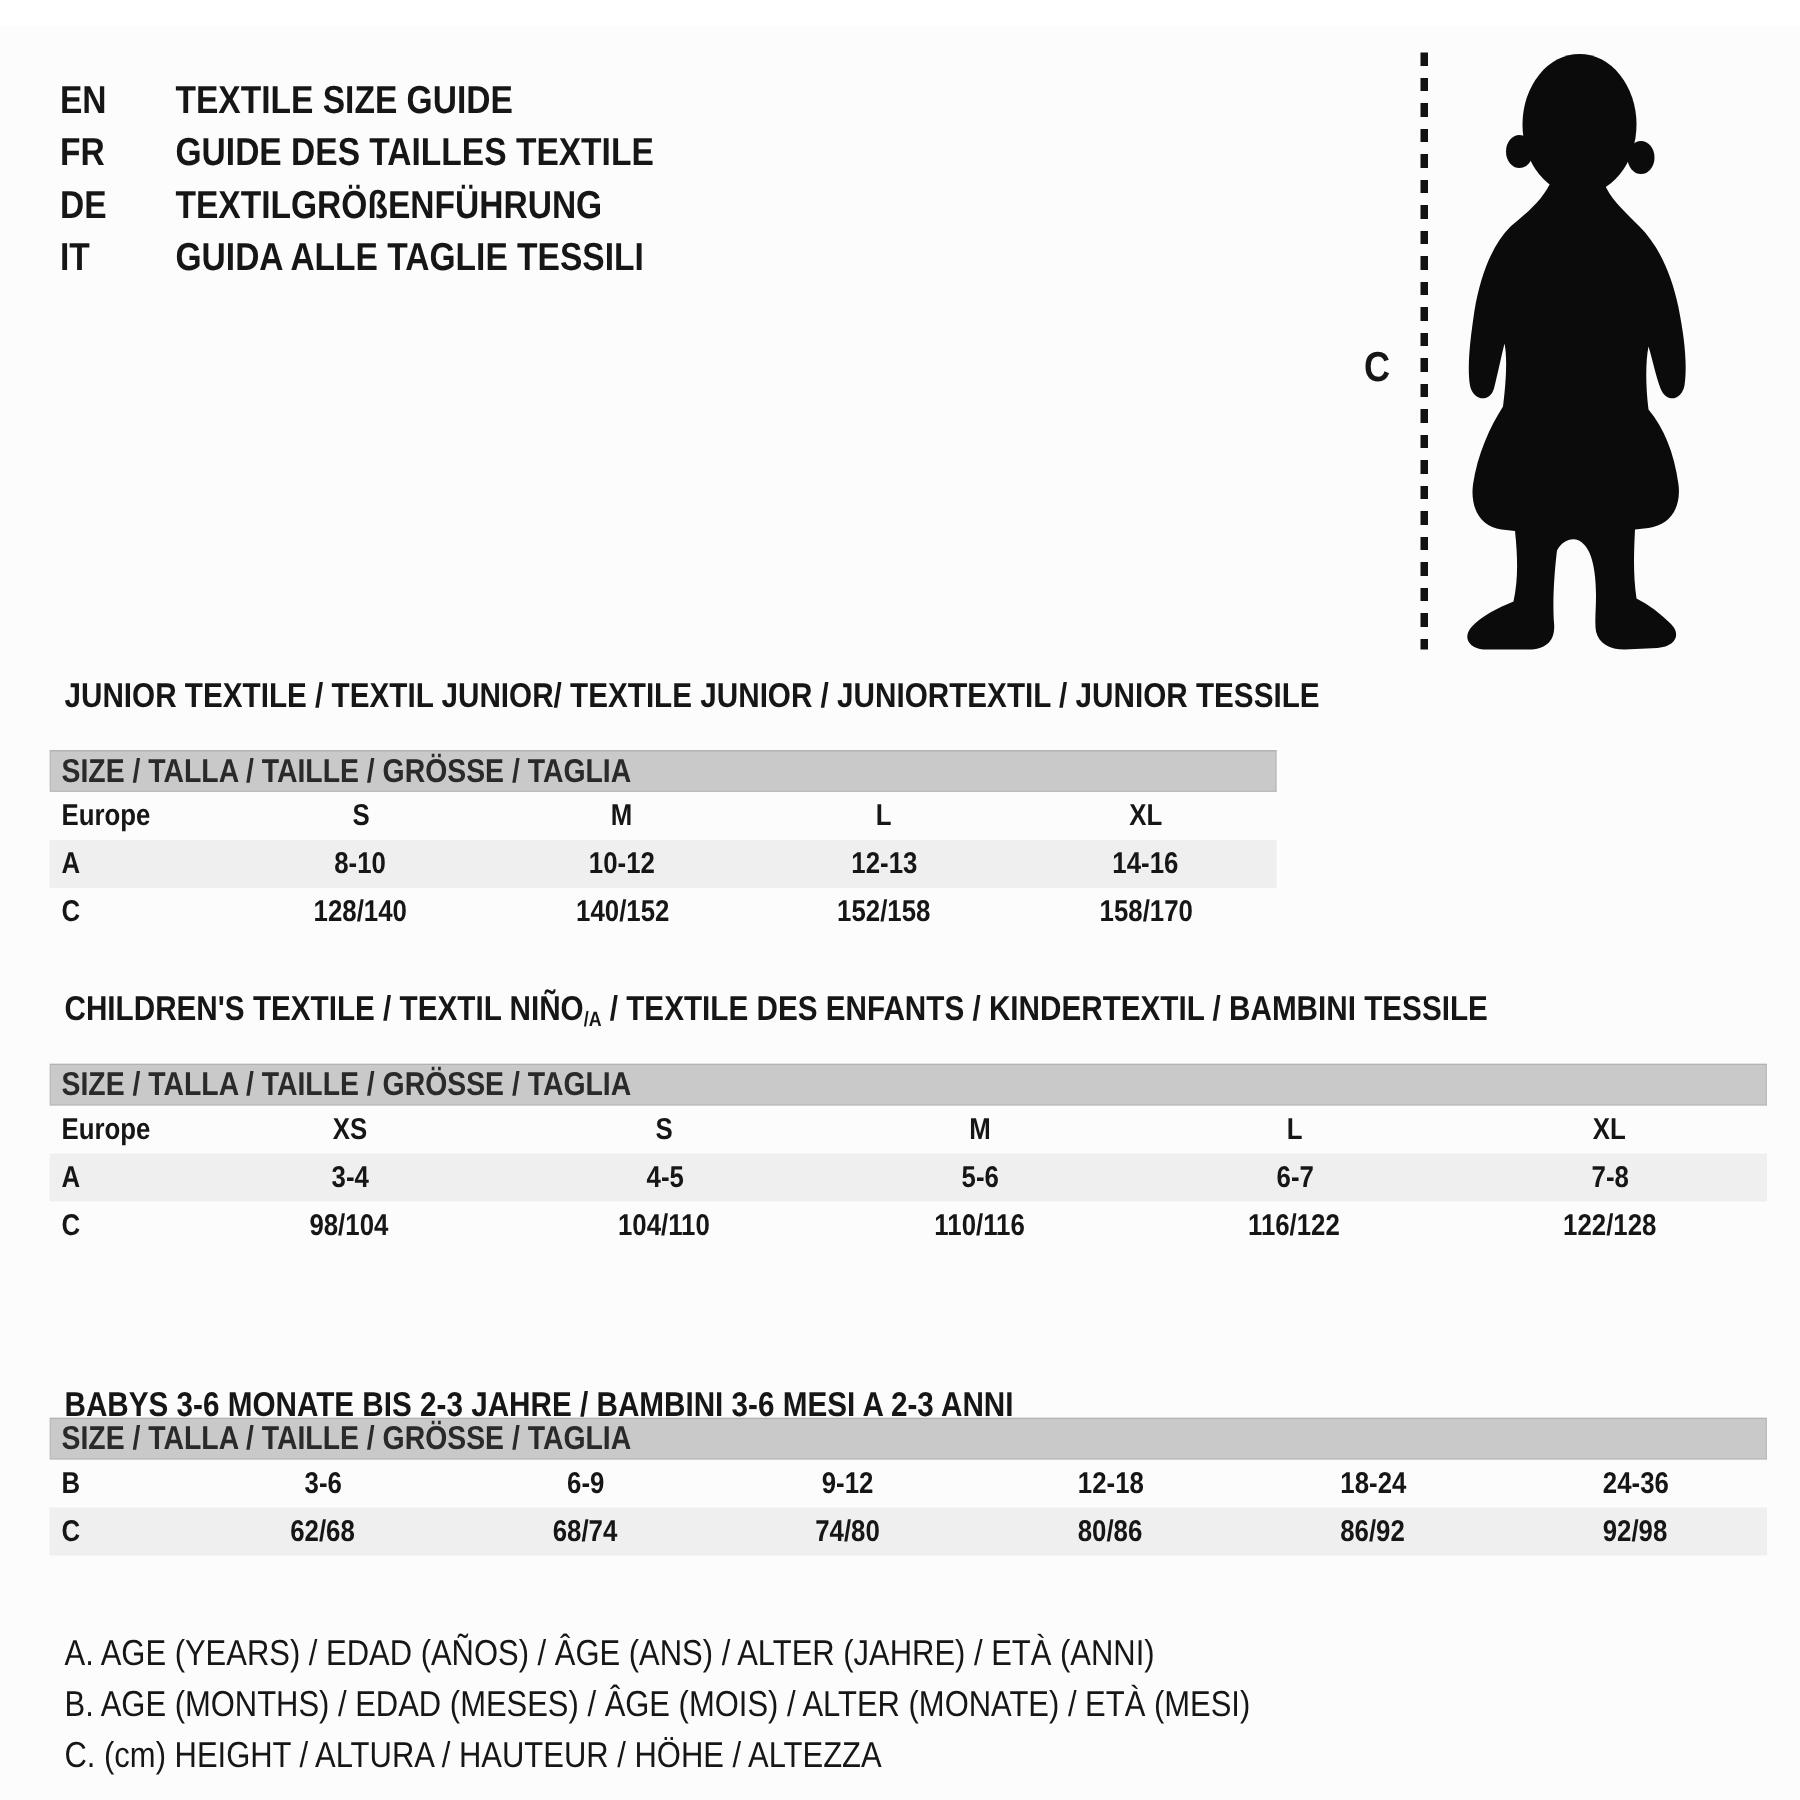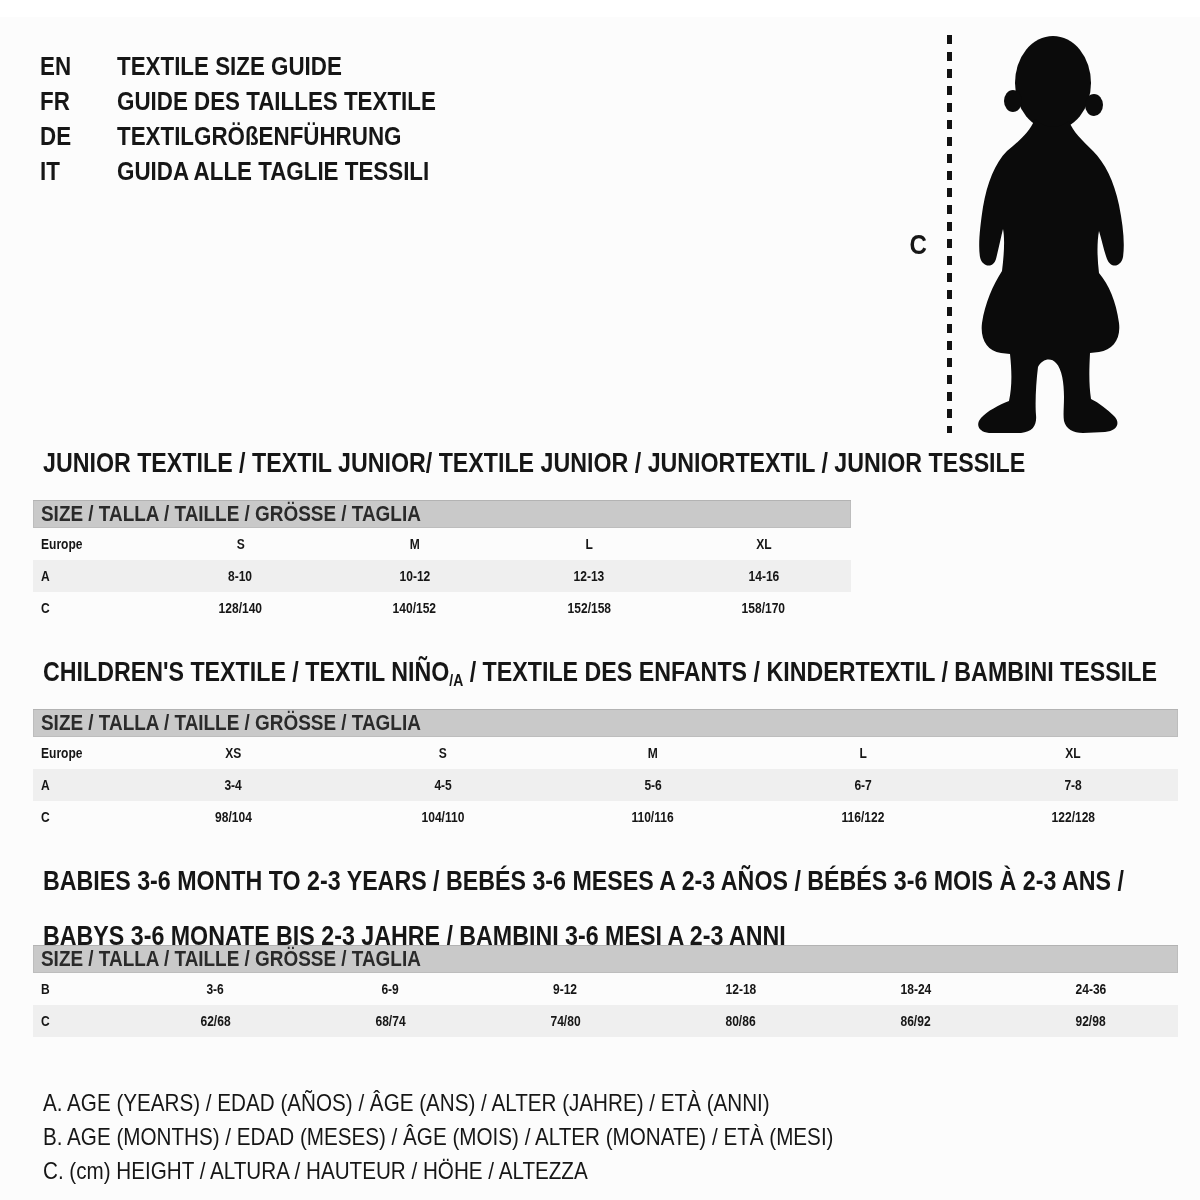"JUNIOR TEXTILE / TEXTIL JUNIOR/" .sec-title { font-size: 27px -> 23px }
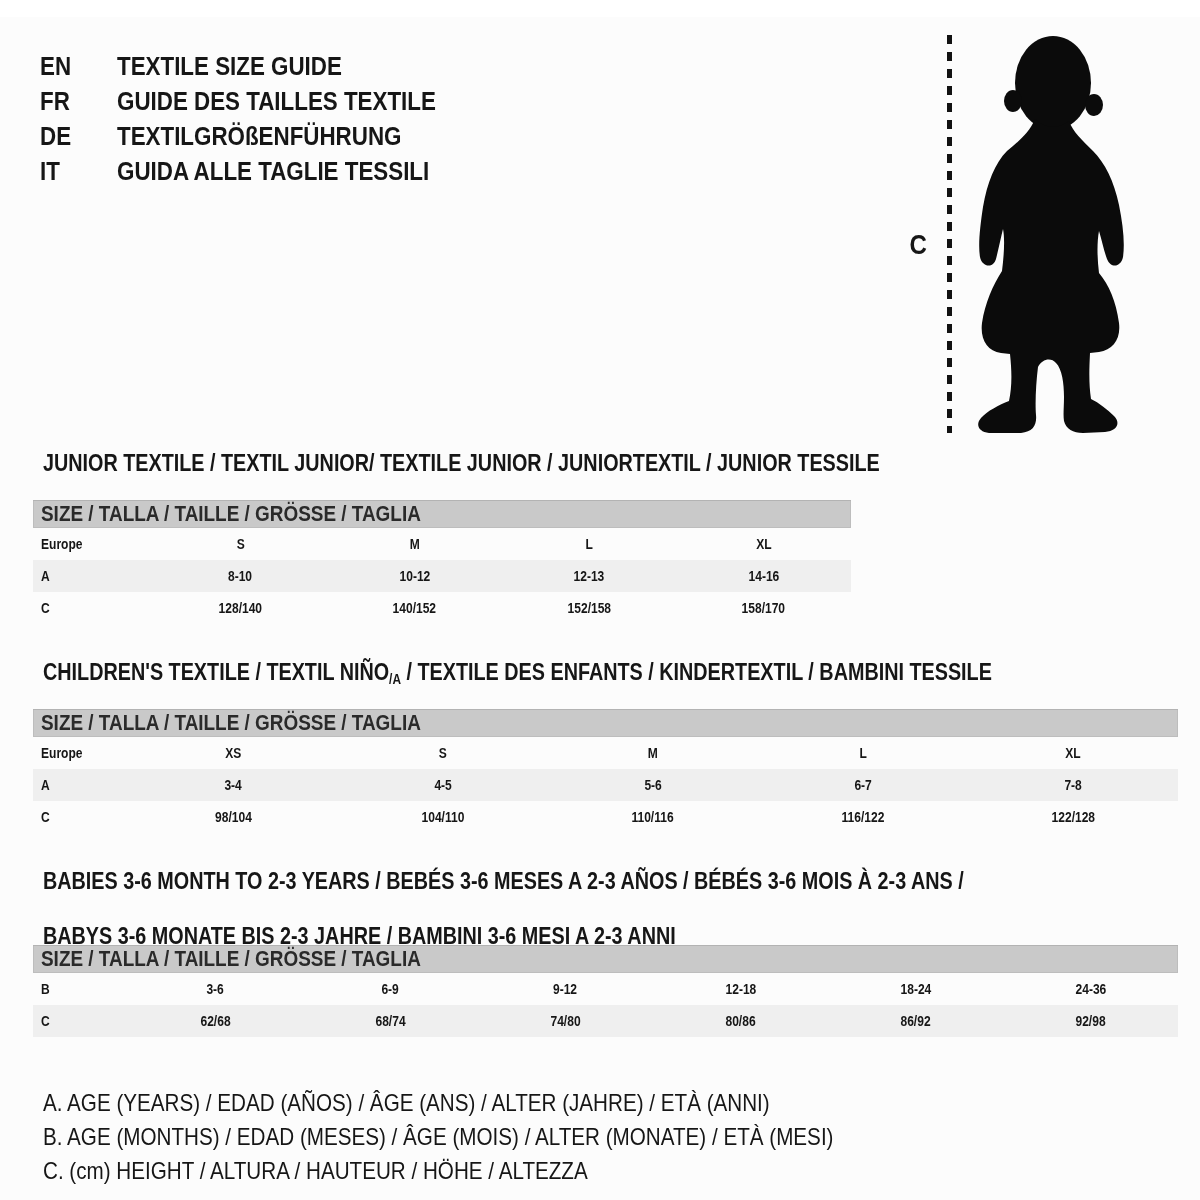"Europe" .t-row { font-size: 14px -> 20px }
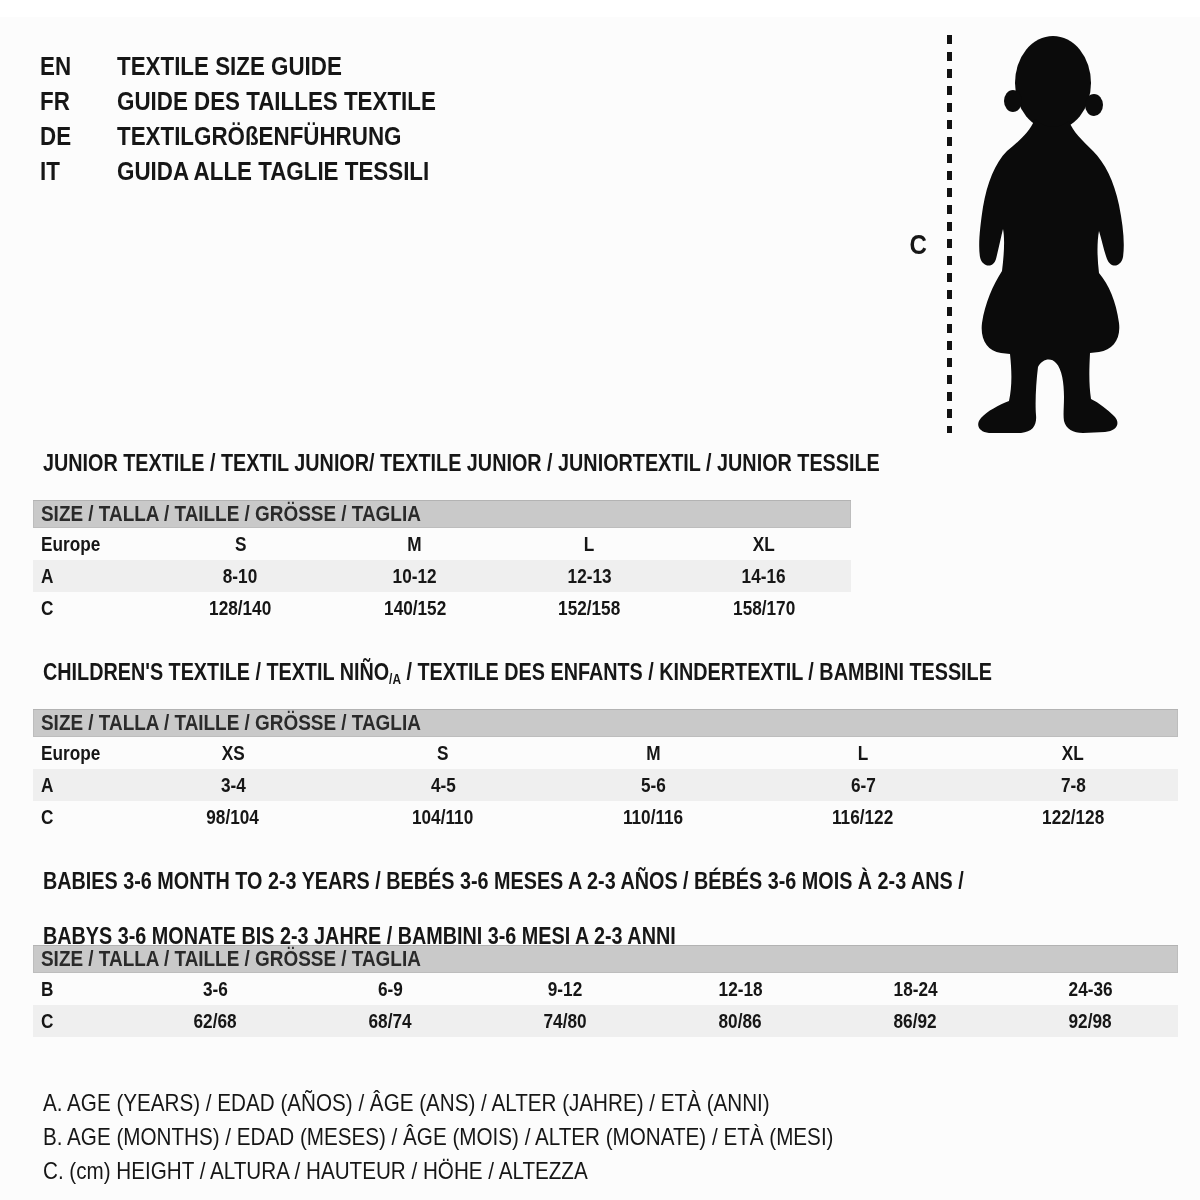"BABIES 3-6 MONTH TO 2-3" div.sec-title { html: <div> <span>BABIES 3-6 MONTH TO 2-3 YEARS / BEBÉS 3-6 MESES A 2-3 AÑOS / BÉBÉS 3-6 MOIS À 2-3 ANS /</span> </div> -> none }
